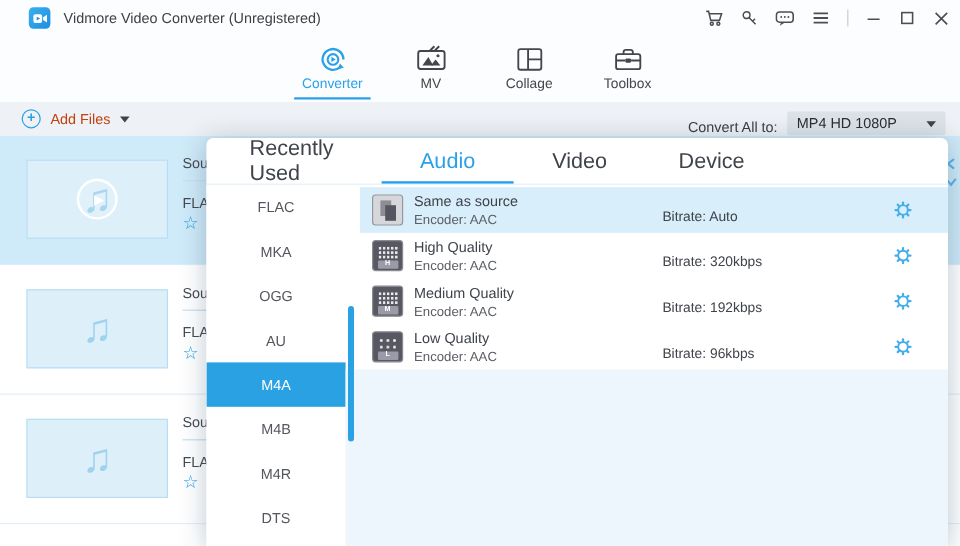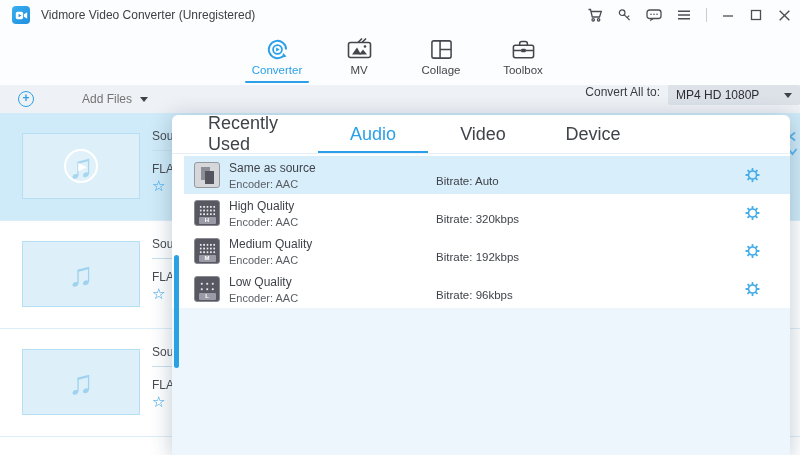"Vidmore Video Converter (Unregistered)" .titlebar { padding-left: 12px -> 24px }
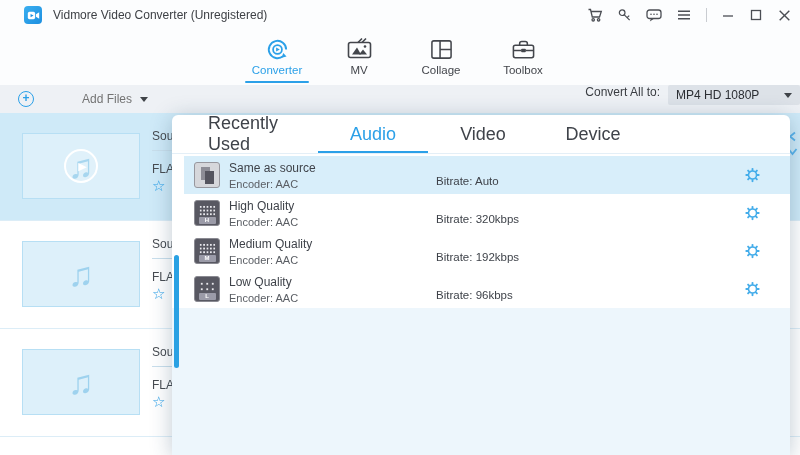"Add Files" .add-lbl { color: #737373 -> #c2410c; margin-left: 40px -> none }
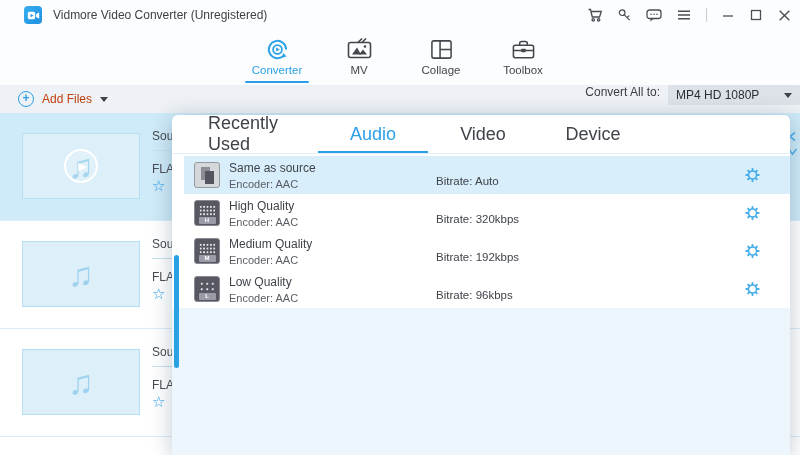"Convert All to:" .right-tools { align-items: flex-start -> flex-end; right: 0 -> 12px }
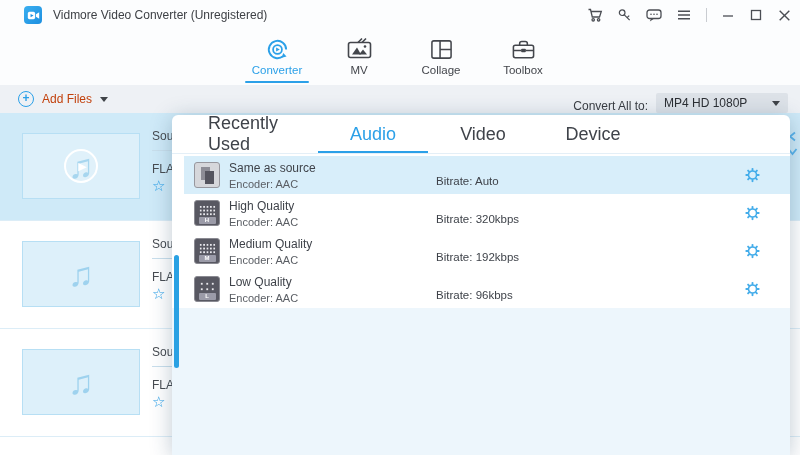"FLAC" div.fmt-col { html: none -> <div> <div>FLAC</div> <div>MKA</div> <div>OGG</div> <div>AU</div> <div>M4A</div> <div>M4B</div> <div>M4R</div> <div>DTS</div> </div> }
